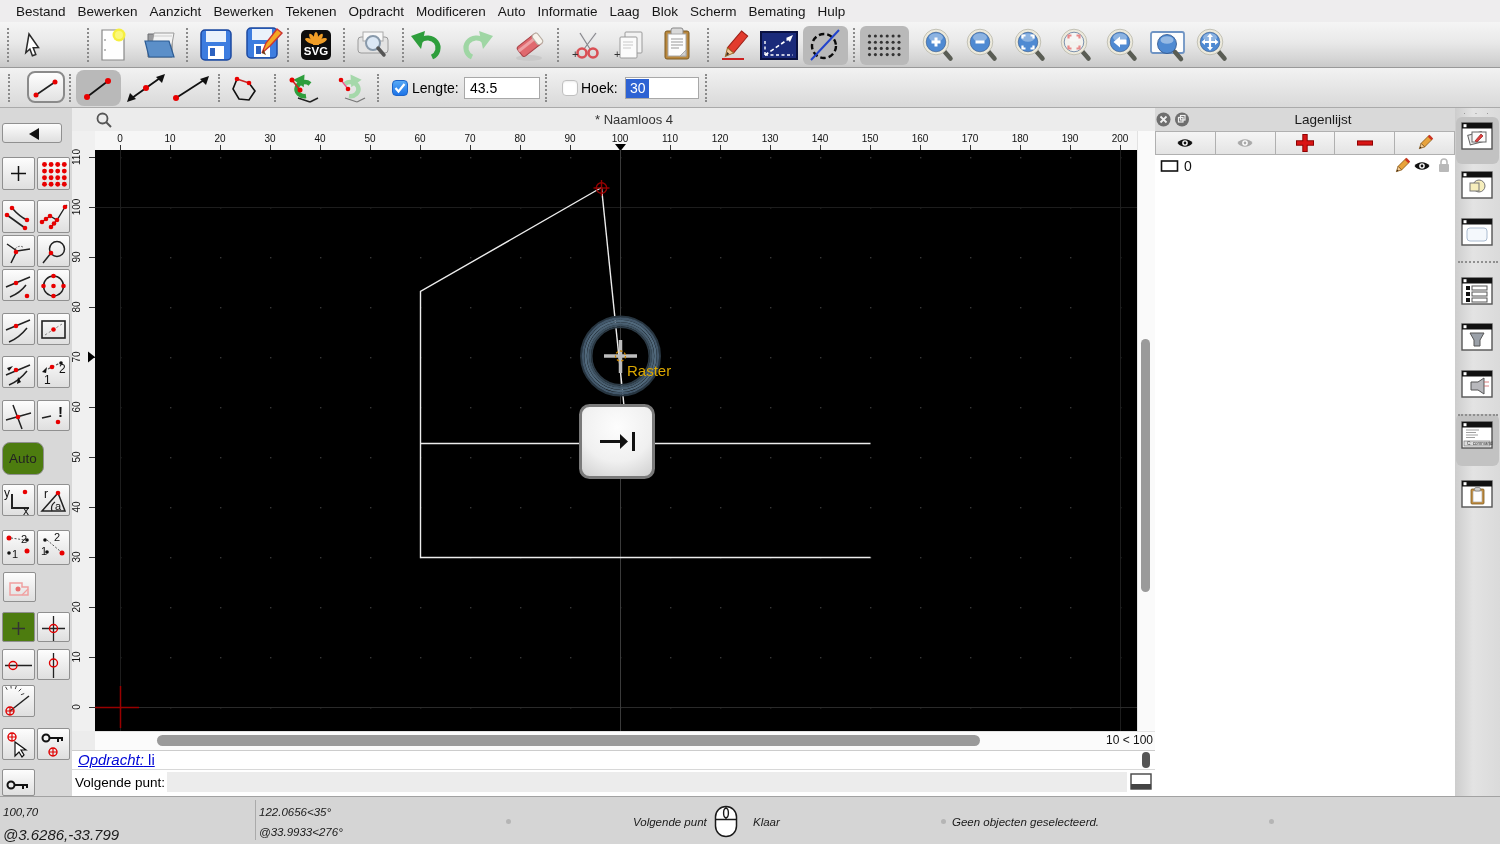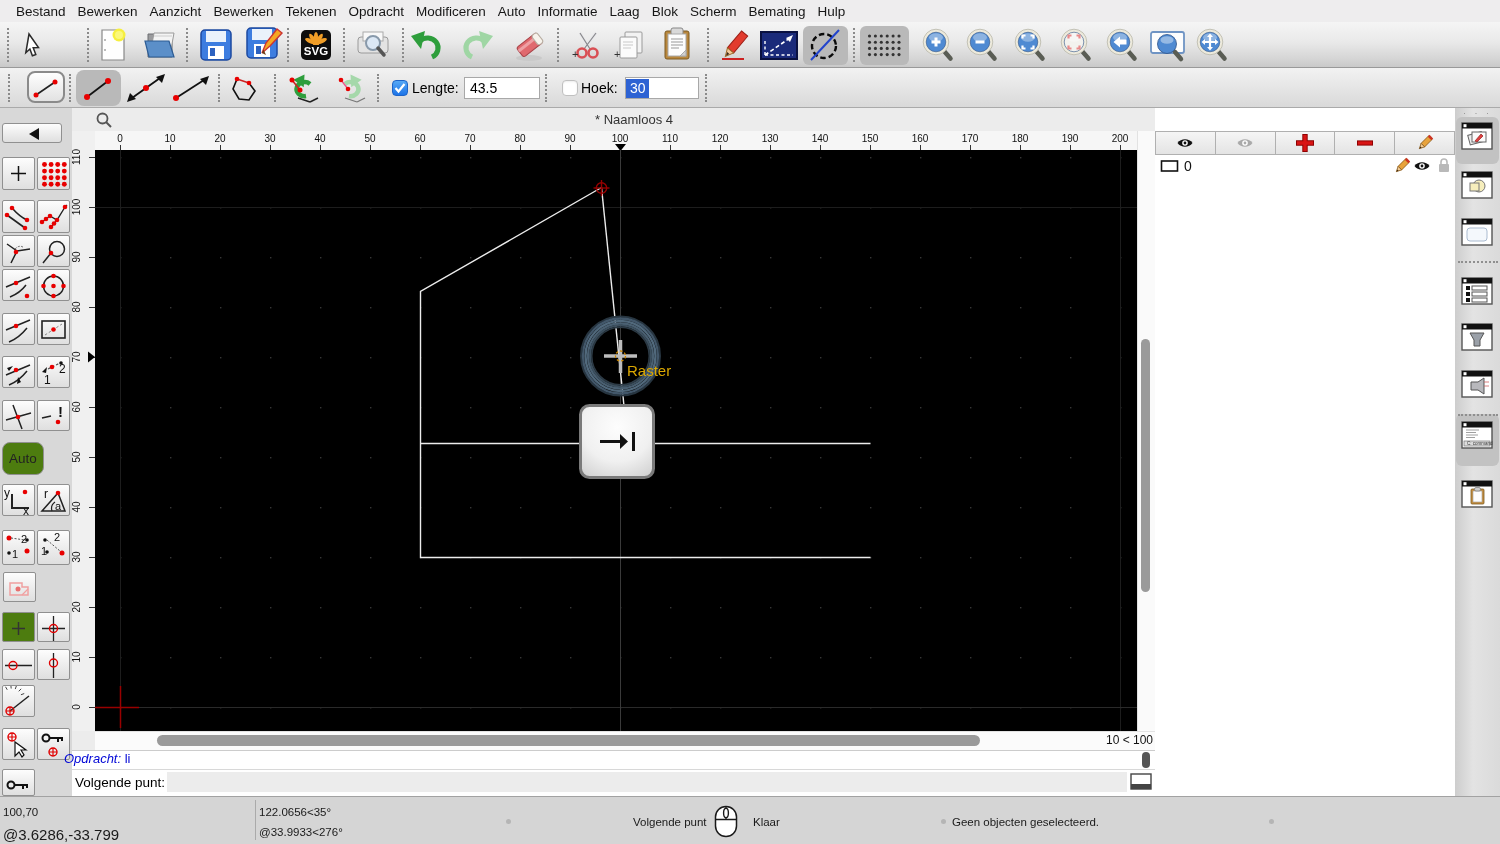"Lagenlijst" div.abs { html: none -> <div> <svg> <circle></circle> <path></path> <circle></circle> <rect></rect> <rect></rect> <text>Lagenlijst</text> </svg> </div> }
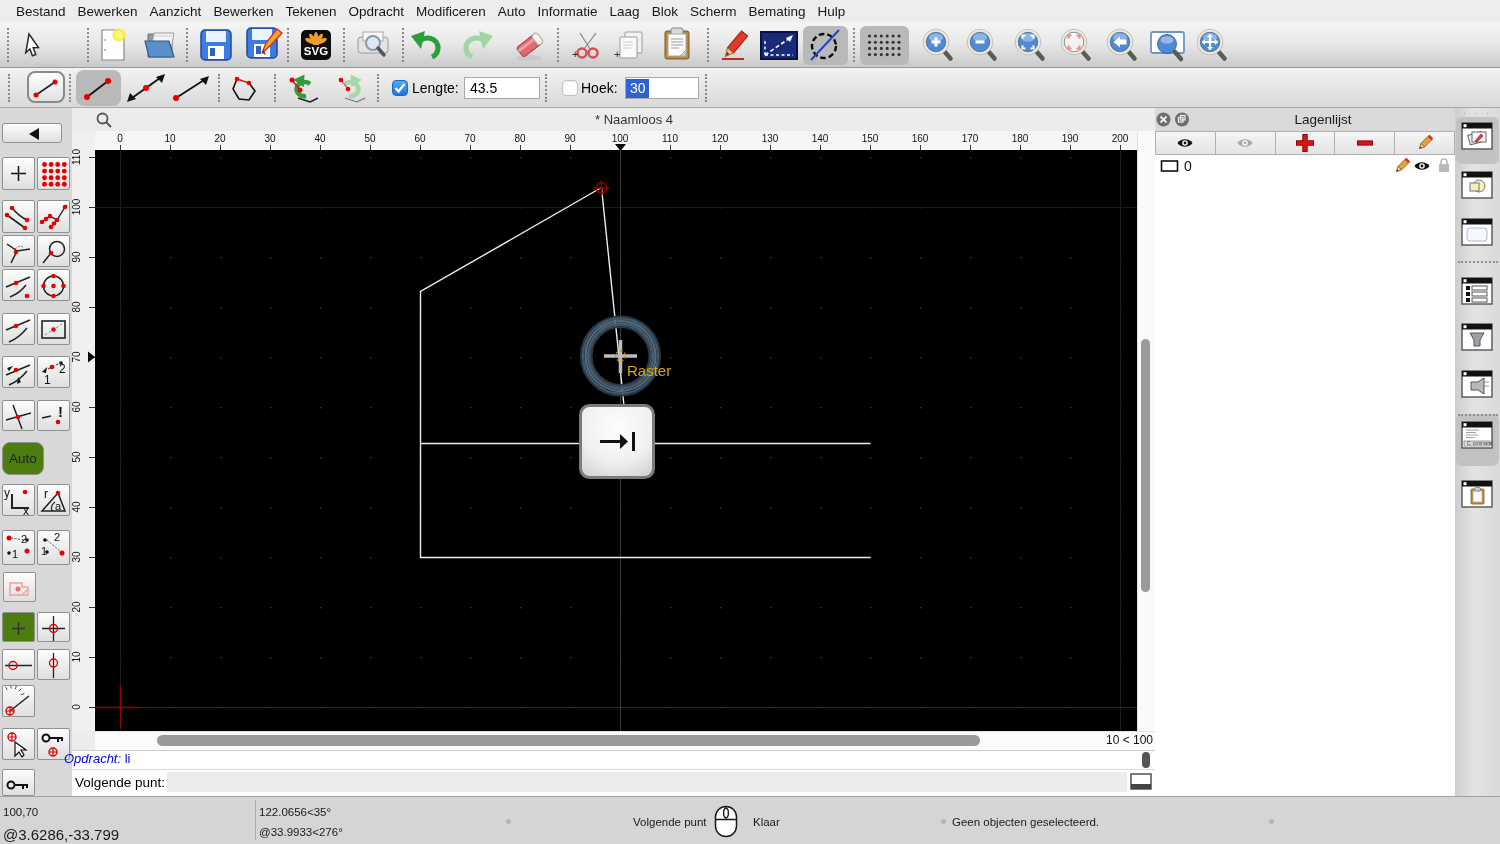"Opdracht: li" #opdracht { font-size: 13px -> 15px; left: 64px -> 78px; text-decoration: none -> underline }
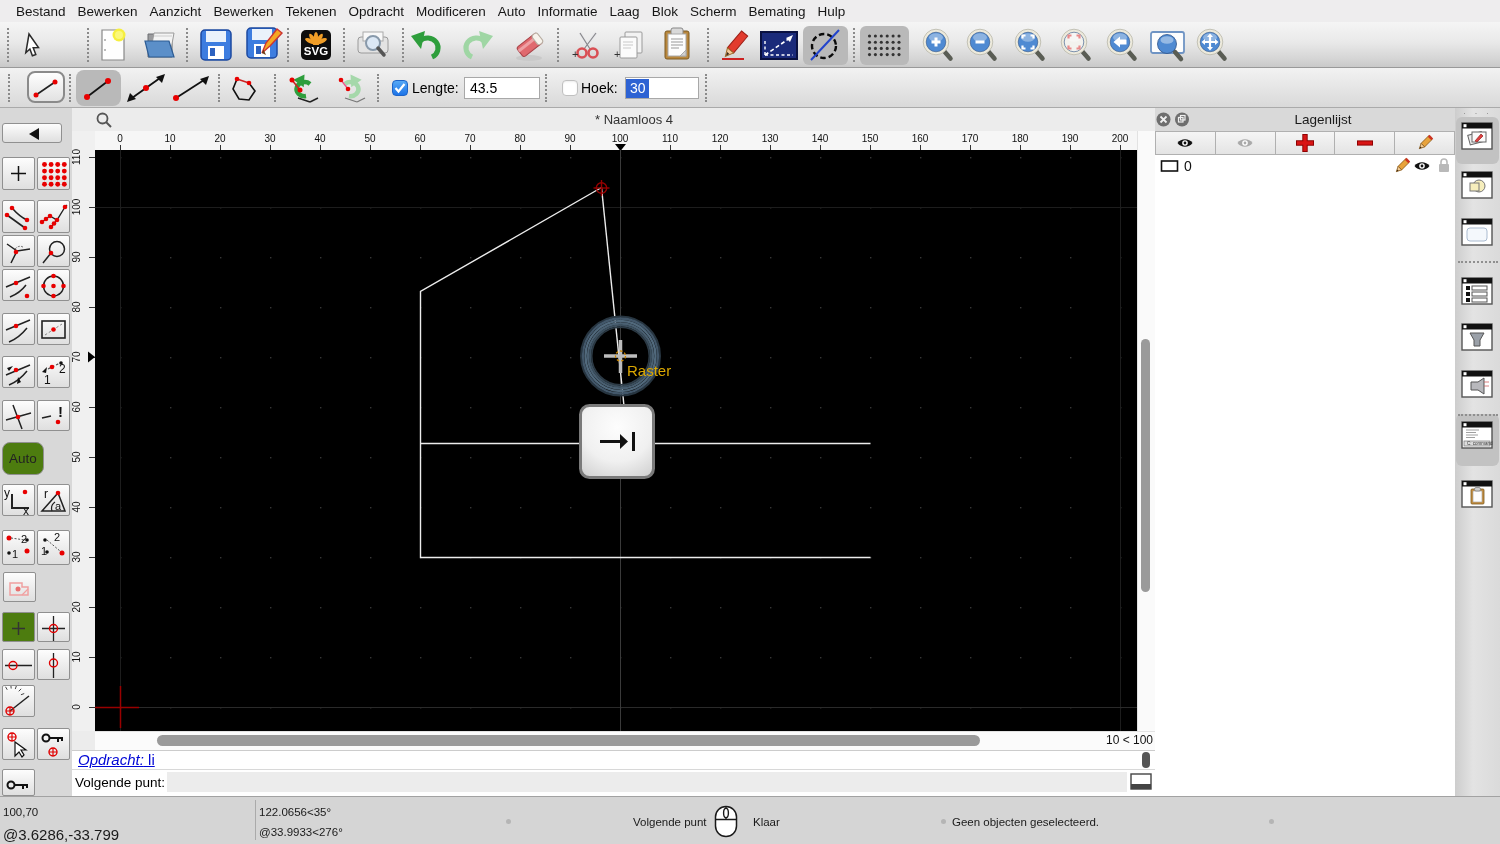"100,70" #statusbar { font-style: none -> italic }
